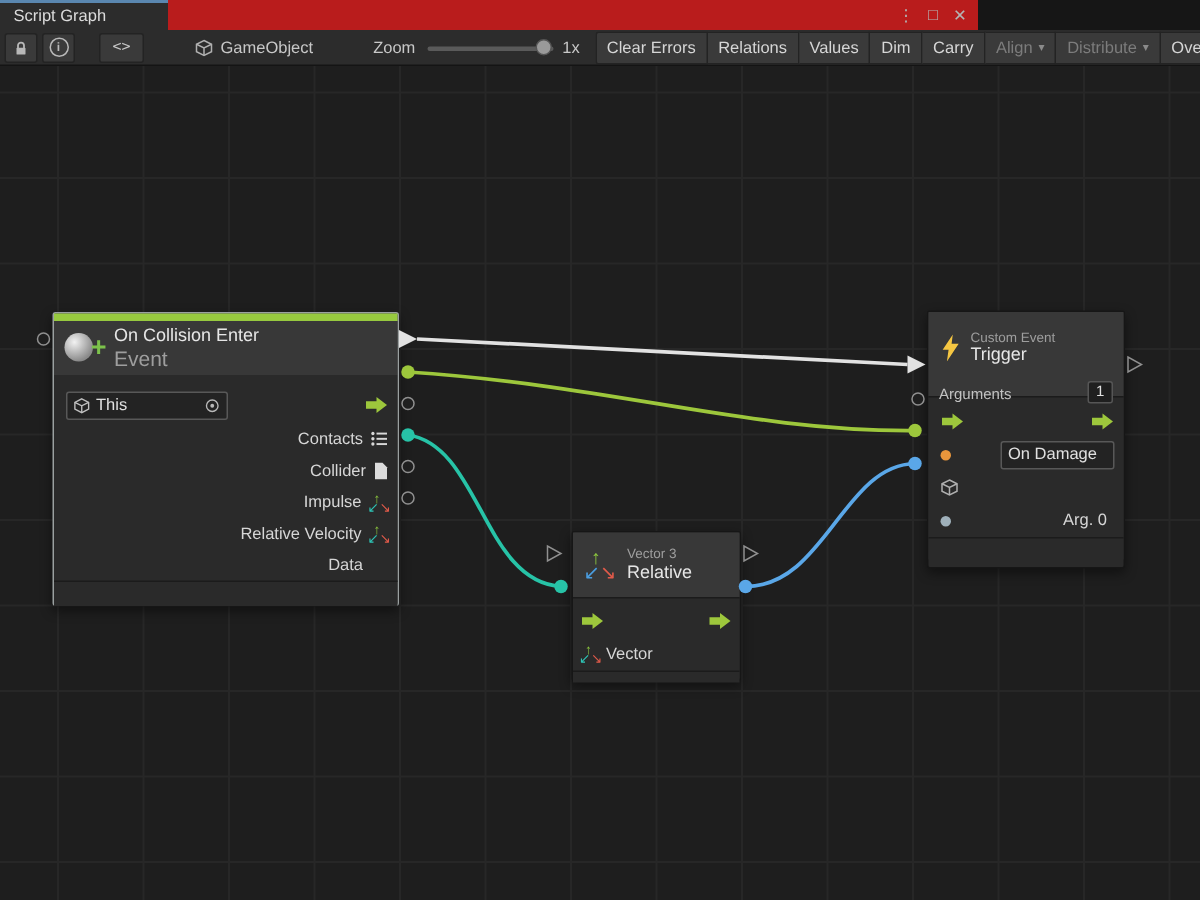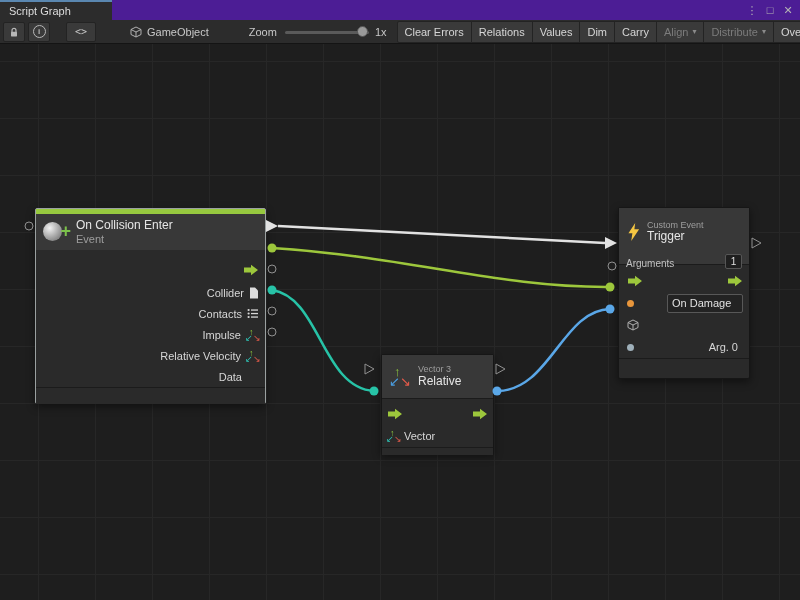"Script Graph" .tabbar { background: #4c1d95 -> #b91c1c; width: 800px -> 652px }
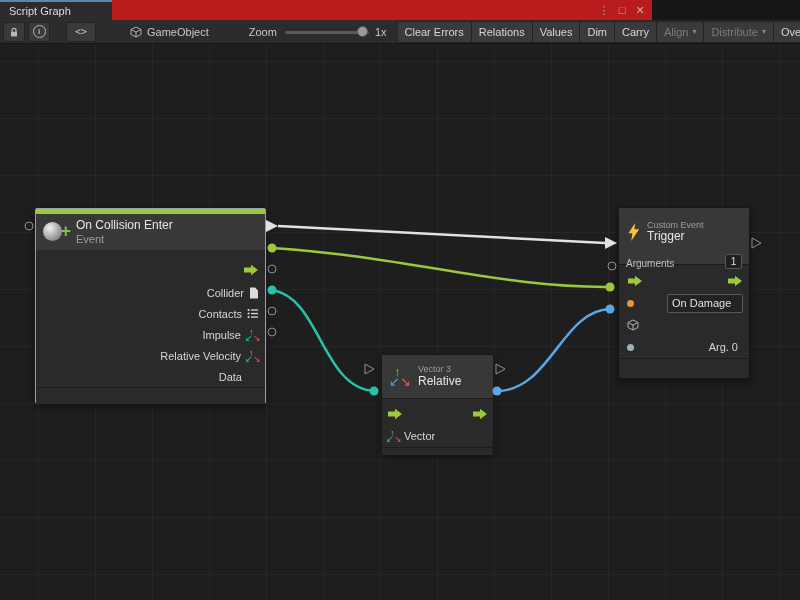"Event" .subtitle { font-size: 11px -> 14px }
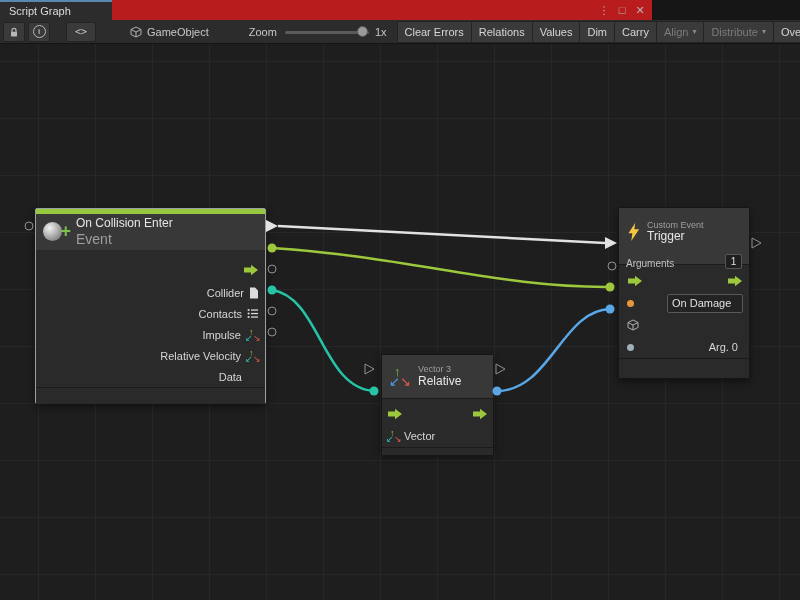"This" span.field { html: none -> <span> <svg> <path></path> <path></path> </svg> <span>This</span> <span></span> <svg> <circle></circle> <circle></circle> </svg> </span> }
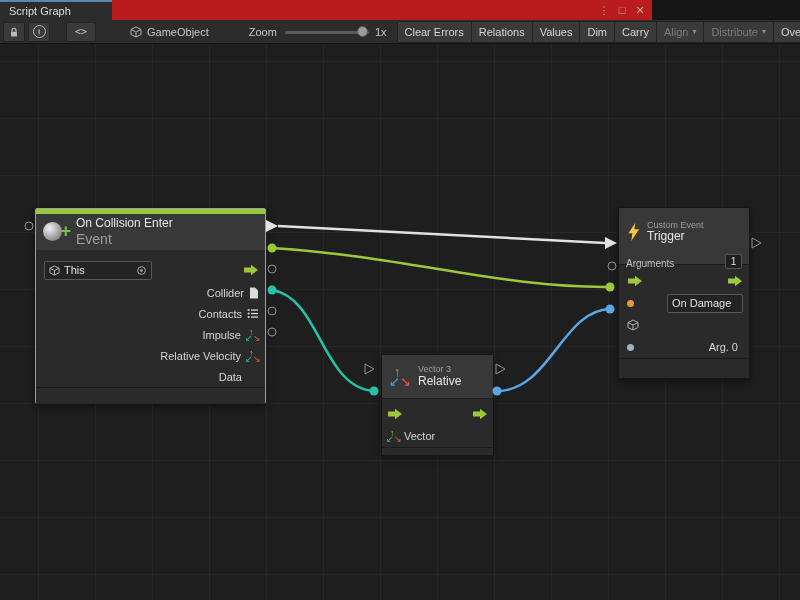"Collider" div.row { order: before "Contacts" -> after "Contacts" }
